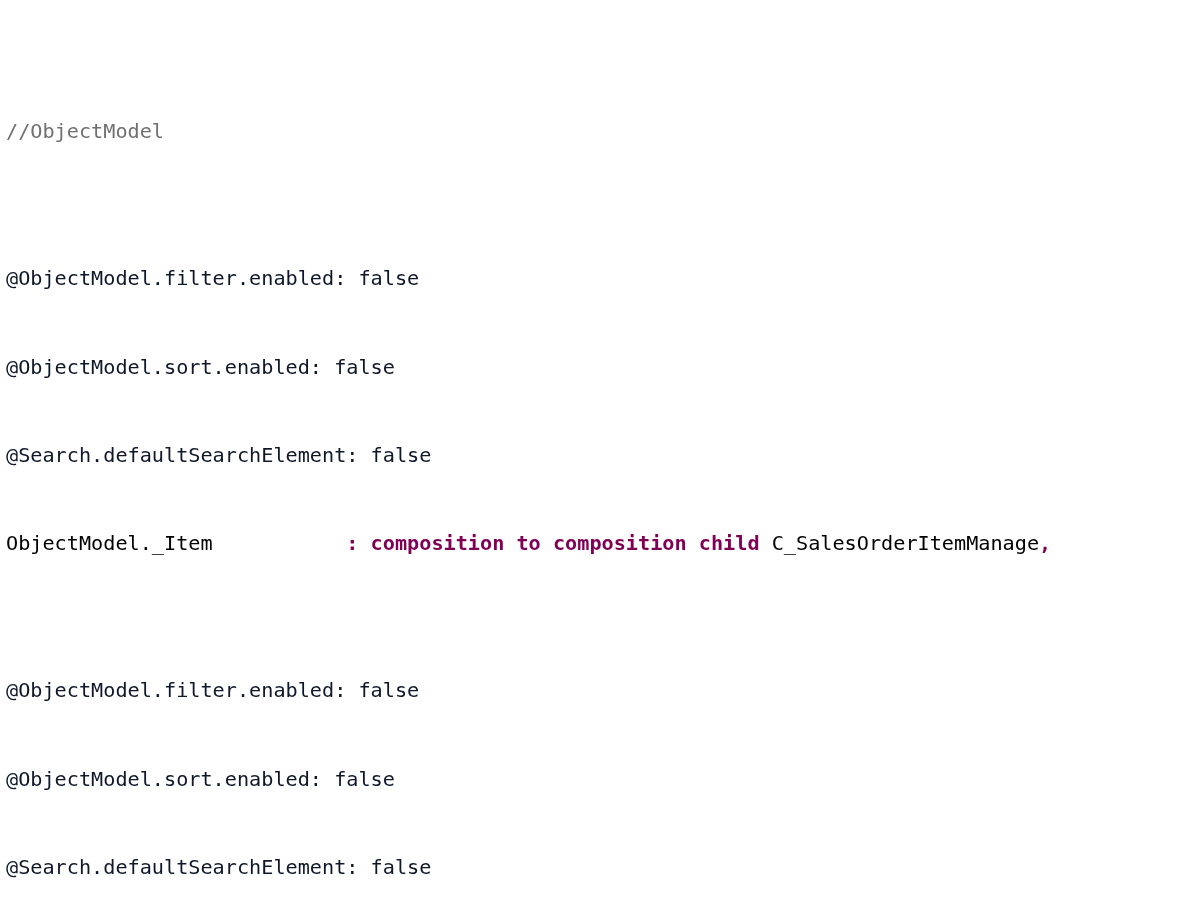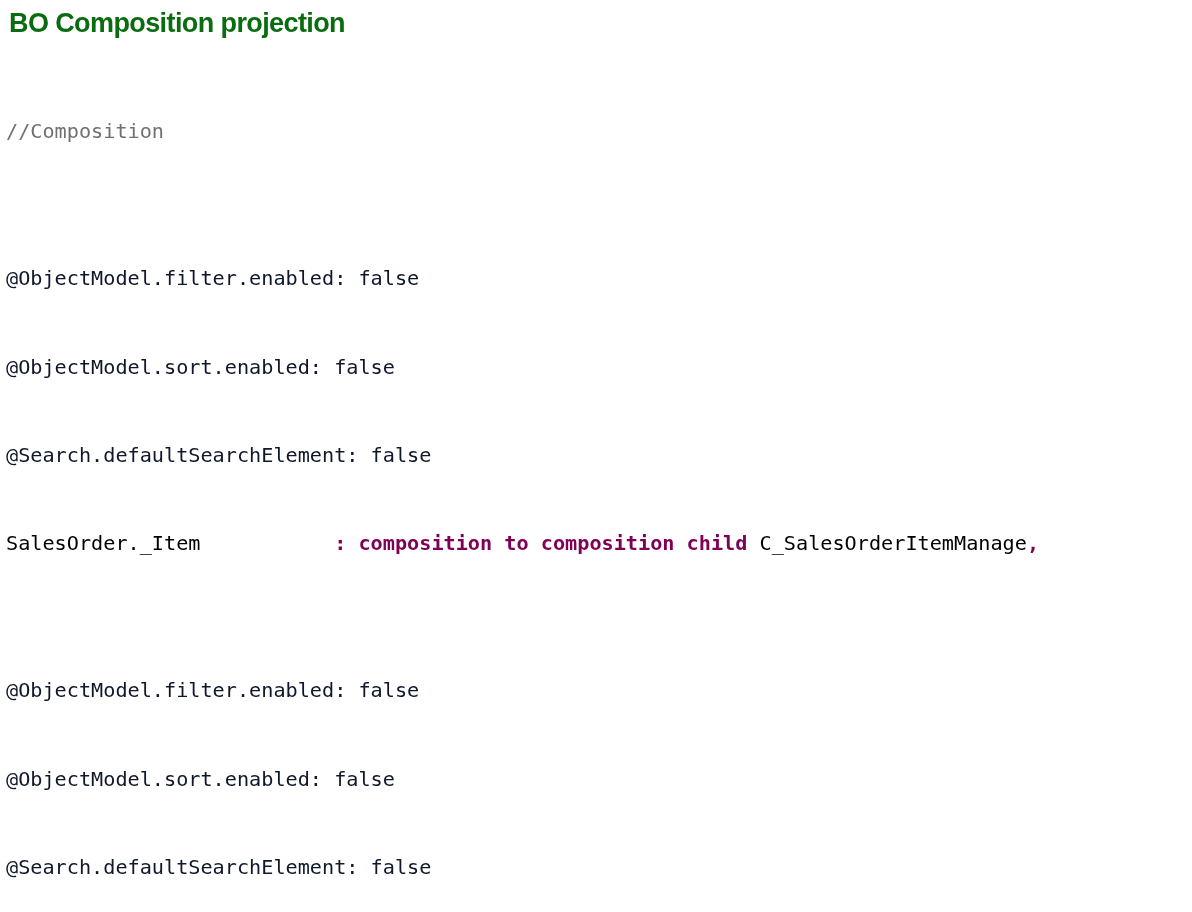"BO Composition projection" h1.title { html: <h1>BO Composition projection</h1> -> none }
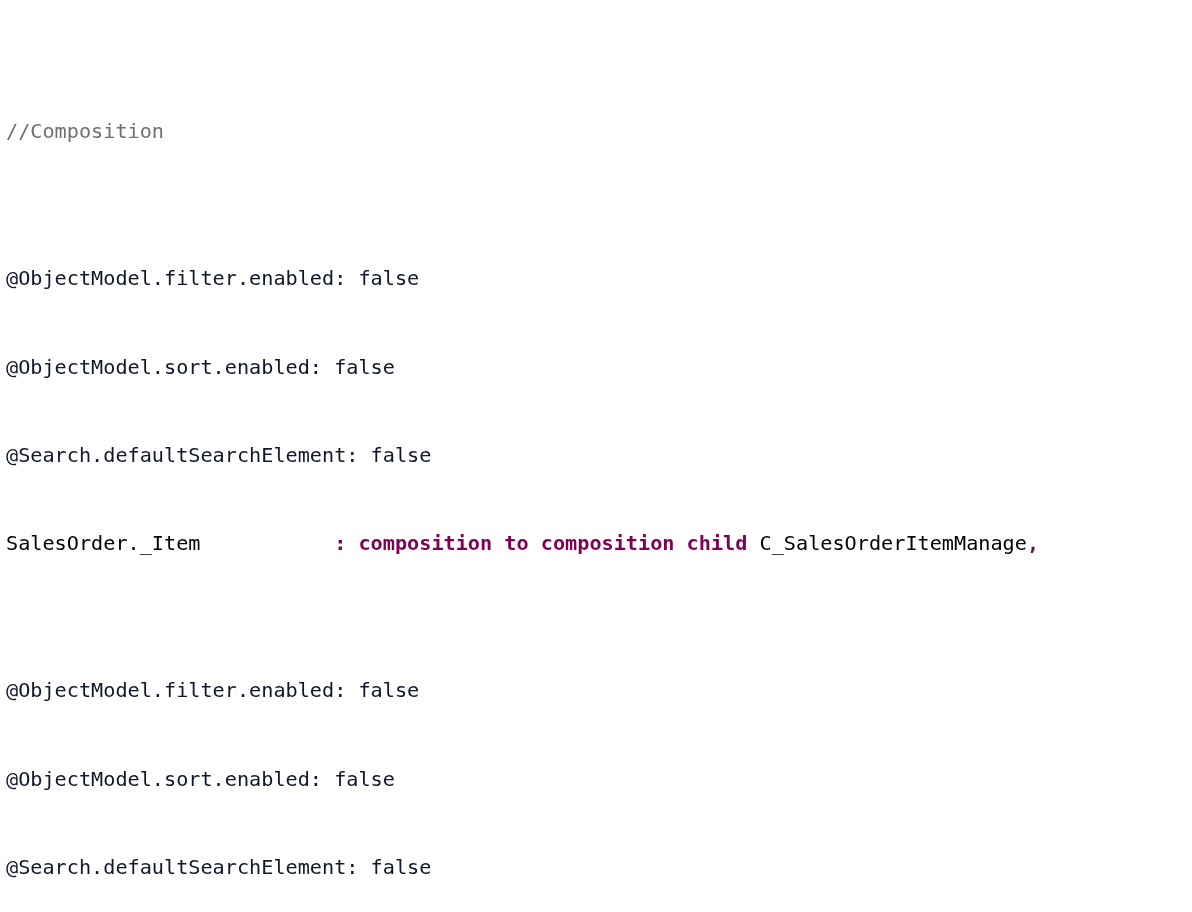"//Composition" div.line { text: //Composition -> //ObjectModel }
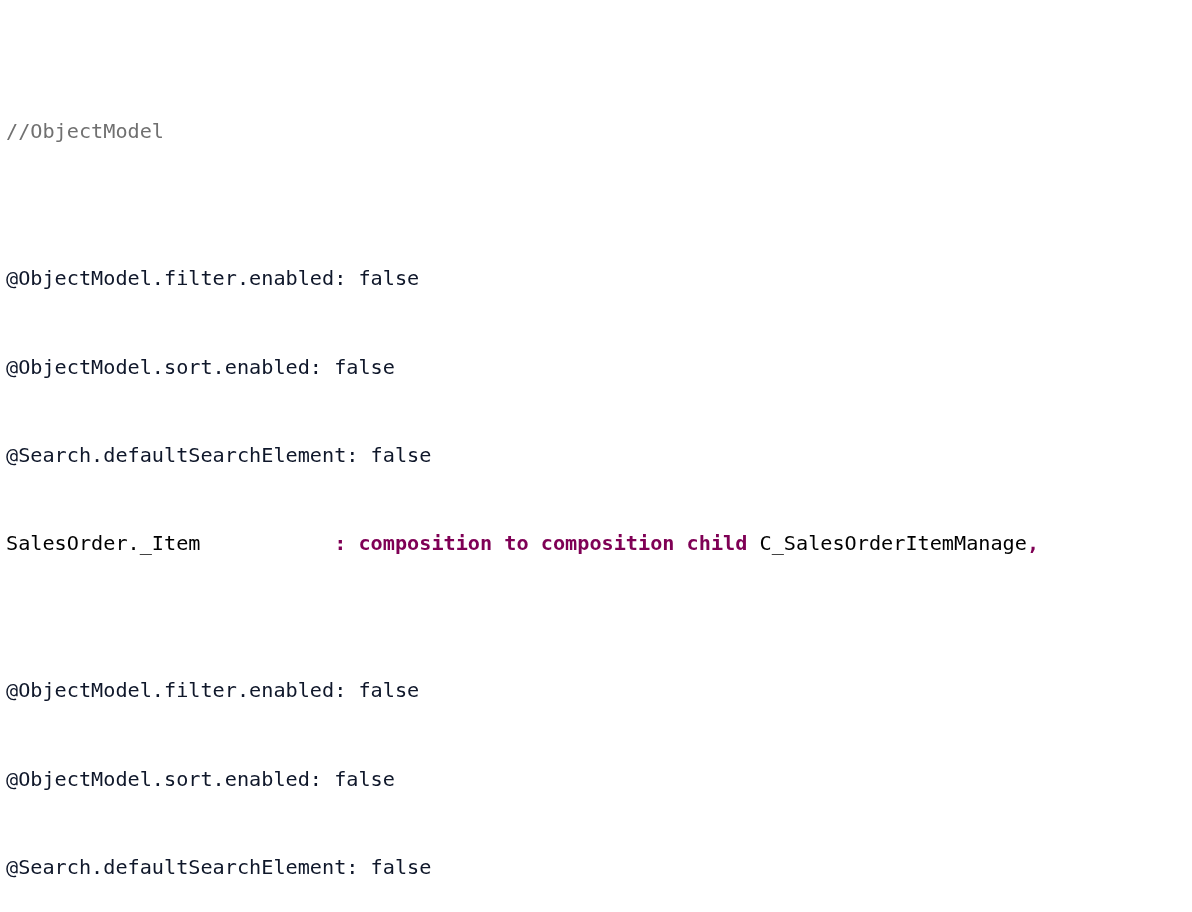"SalesOrder._Item" span.plain { text: SalesOrder -> ObjectModel }
